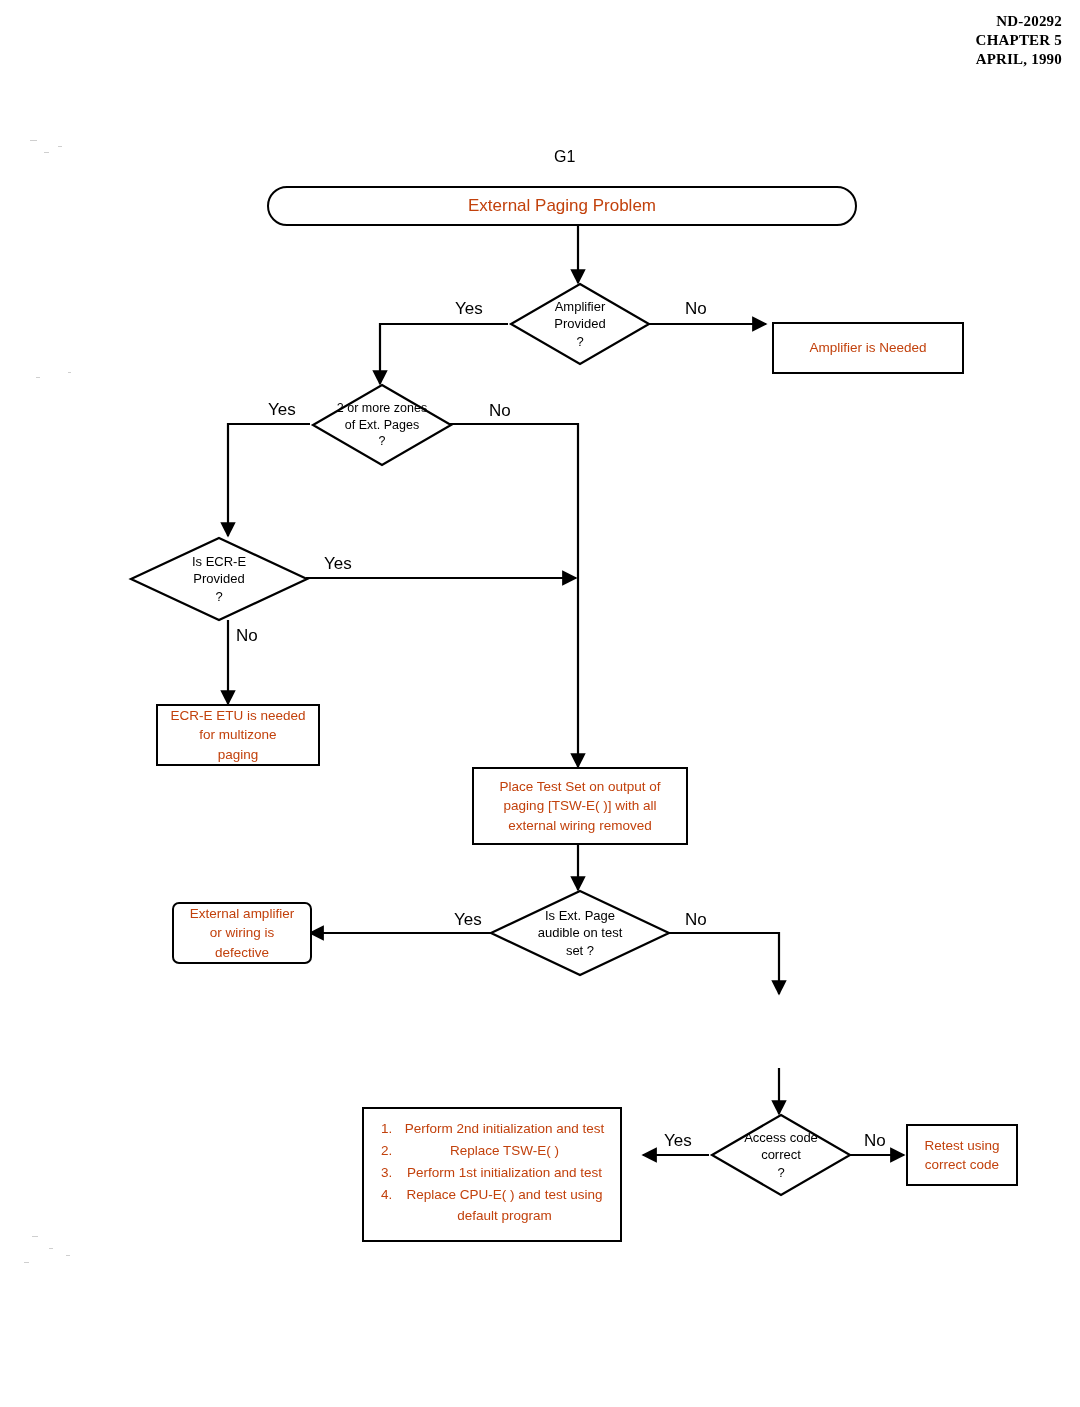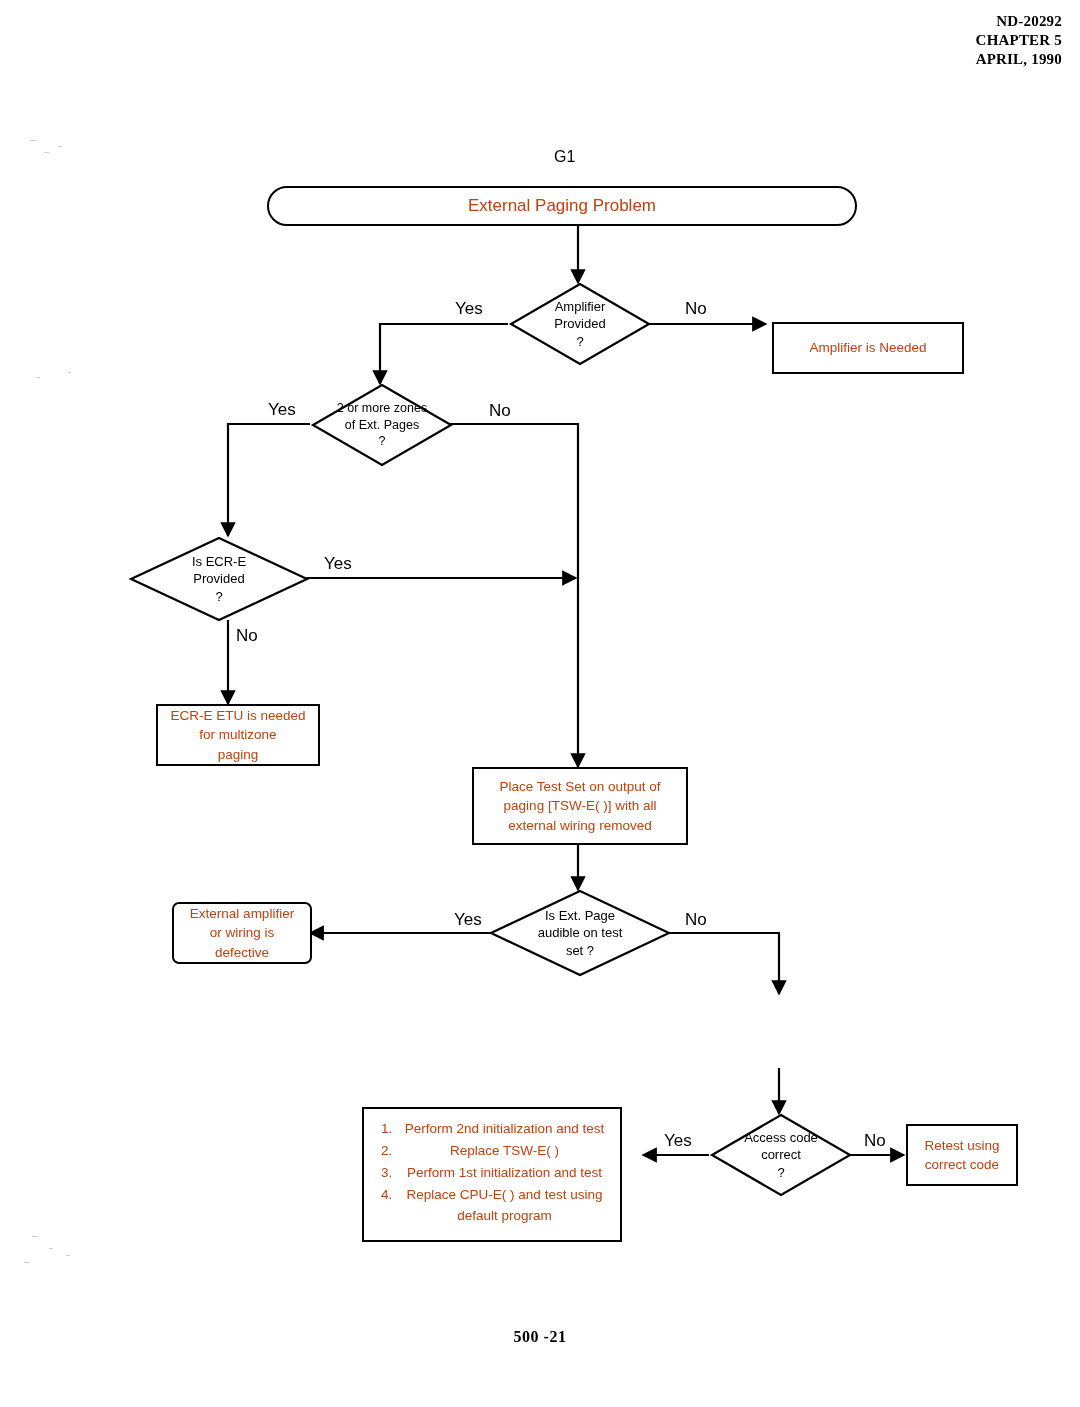"500 -21" div { html: <div>500 -21</div> -> none }
